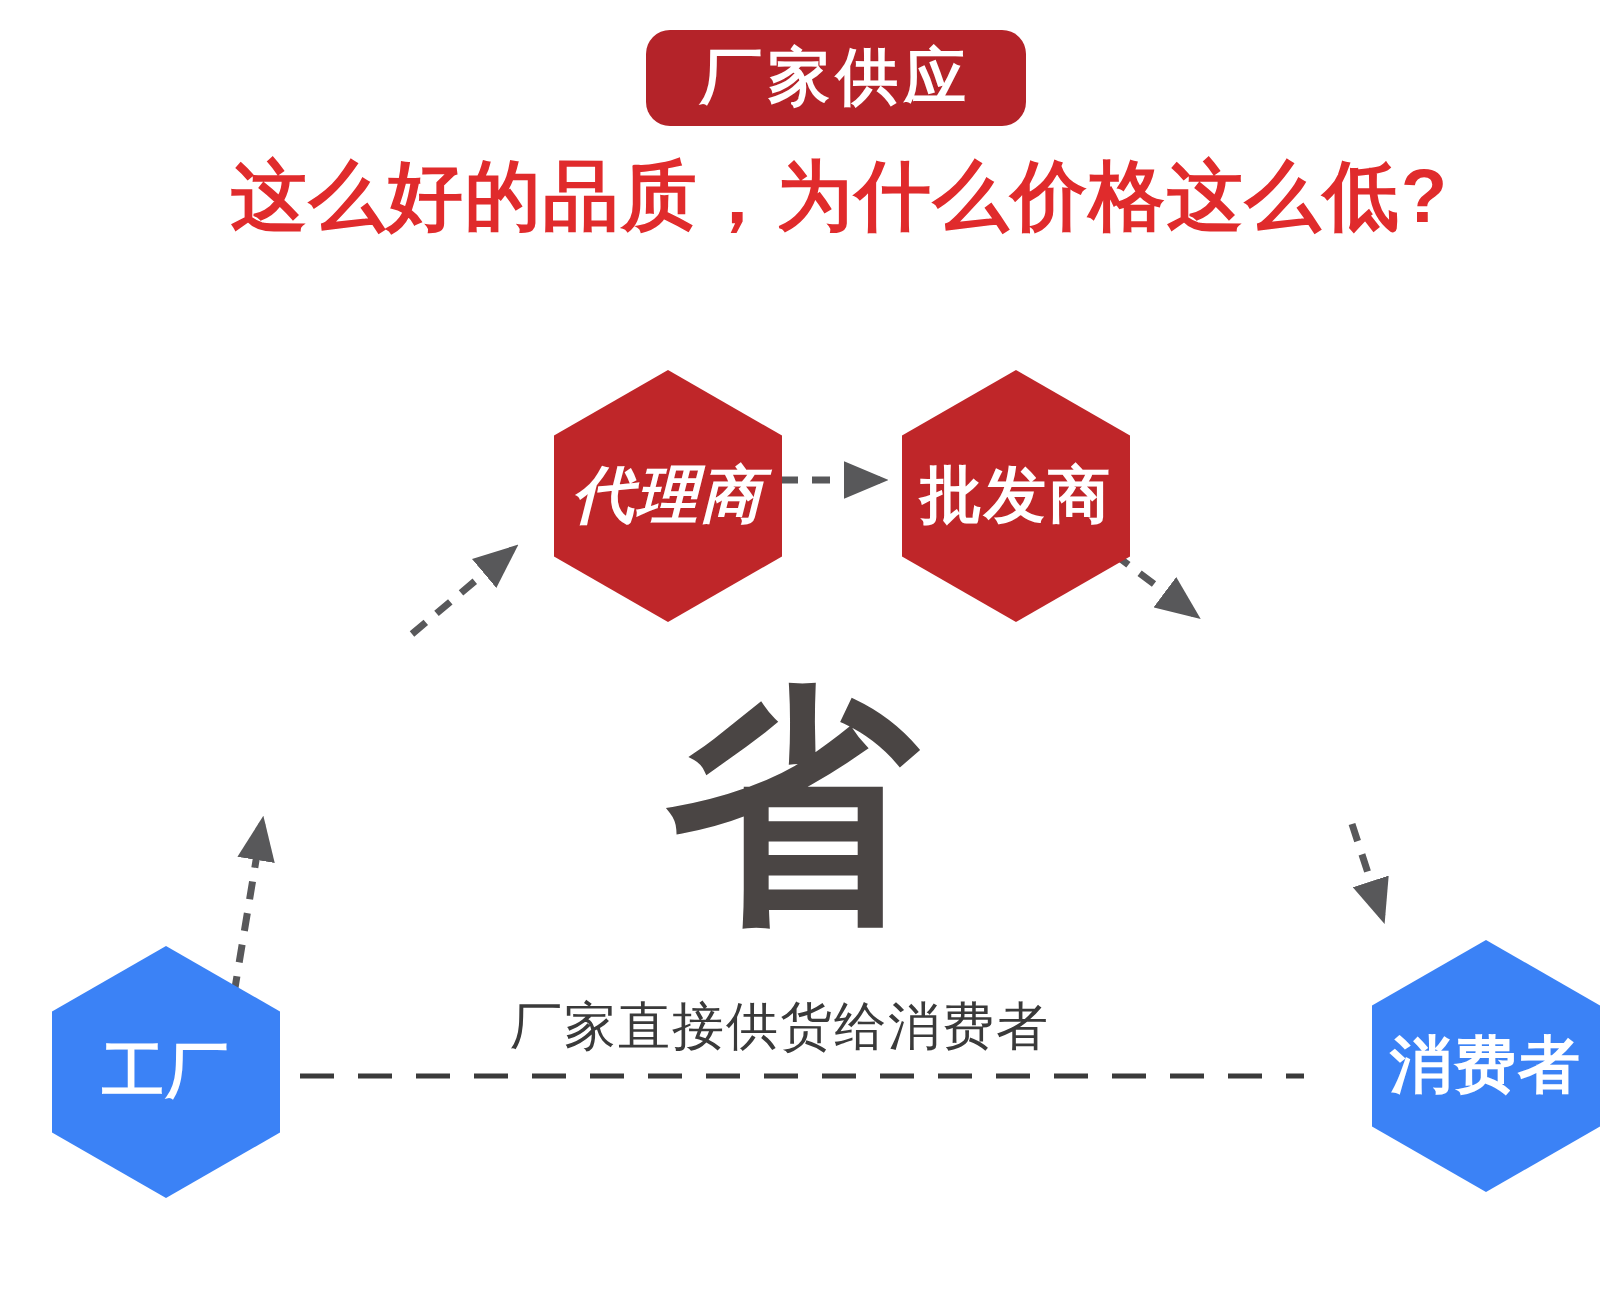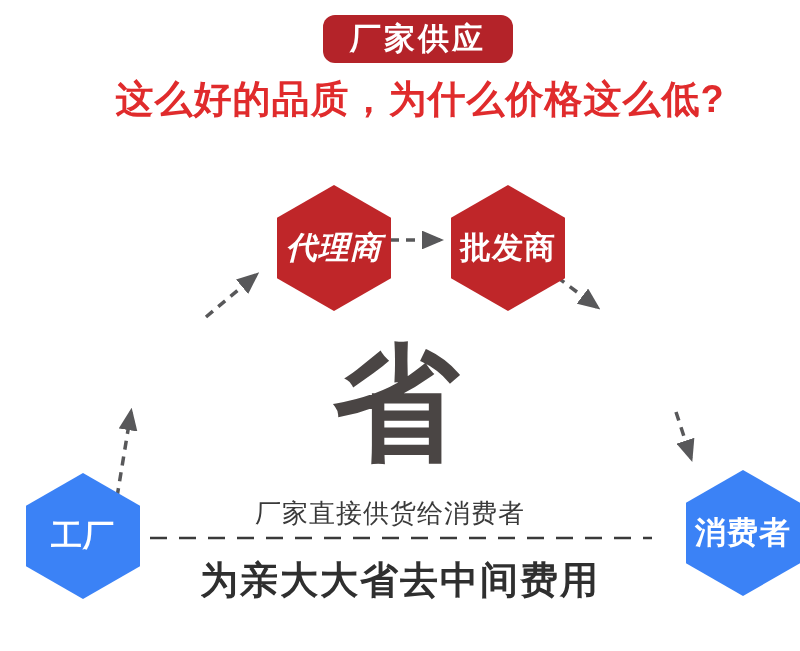"为亲大大省去中间费用" div.slogan { html: <div>为亲大大省去中间费用</div> -> none }
